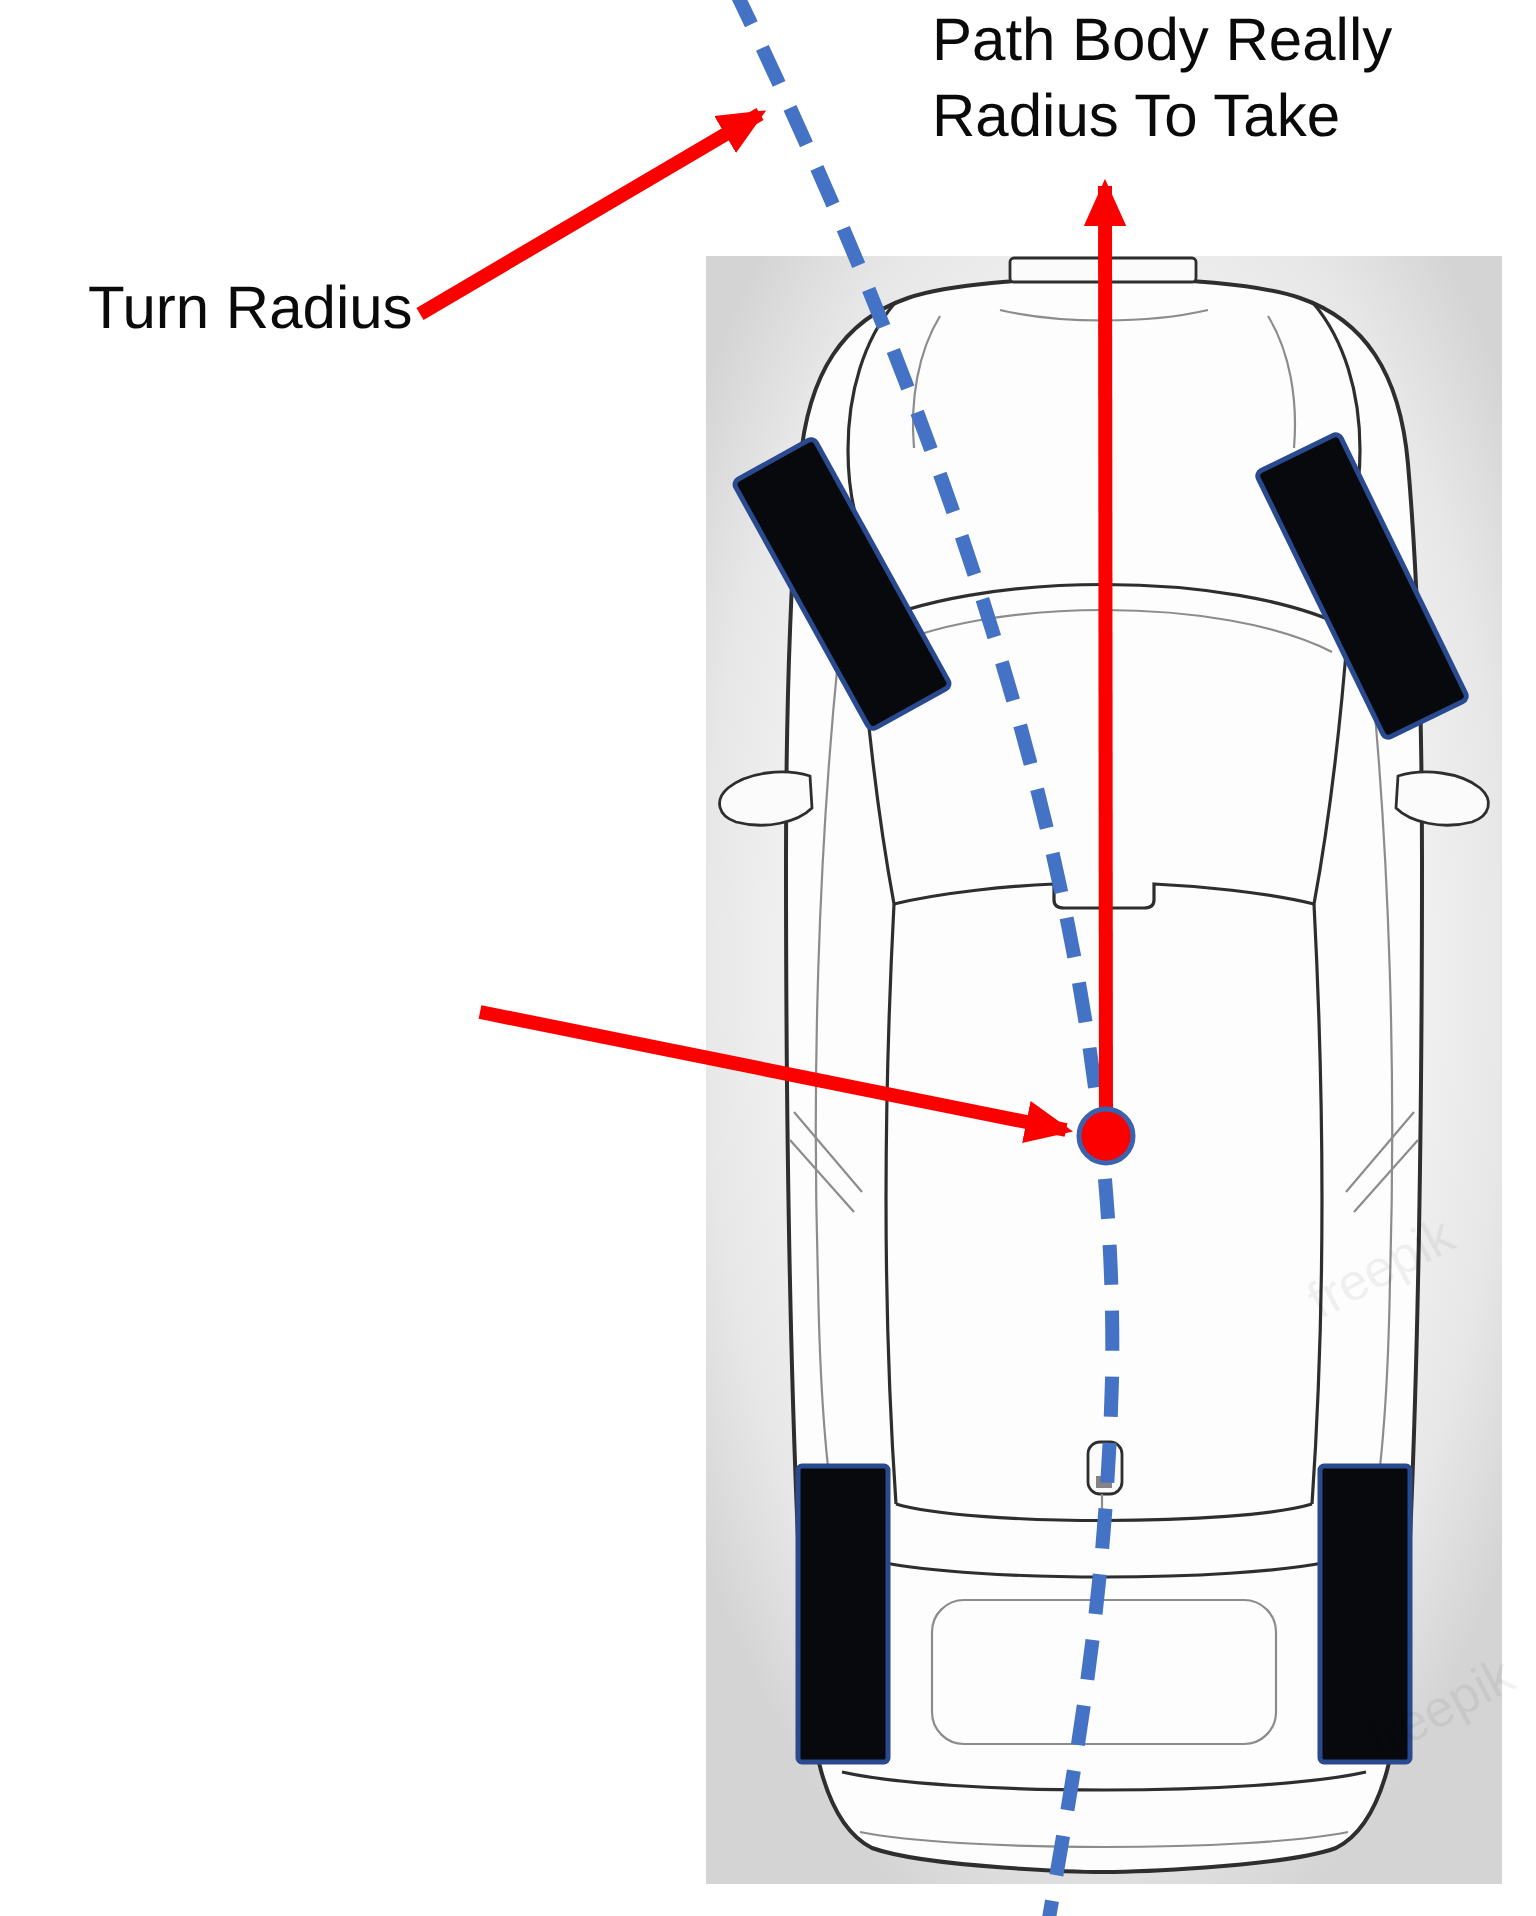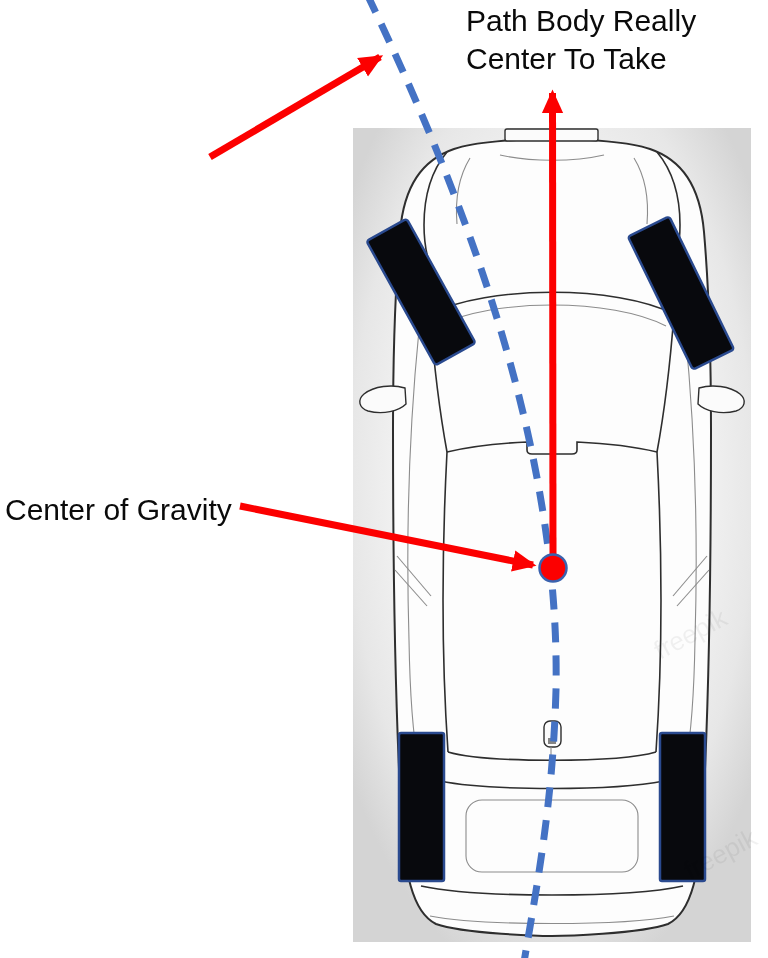"Center To Take" span { text: Center -> Radius }
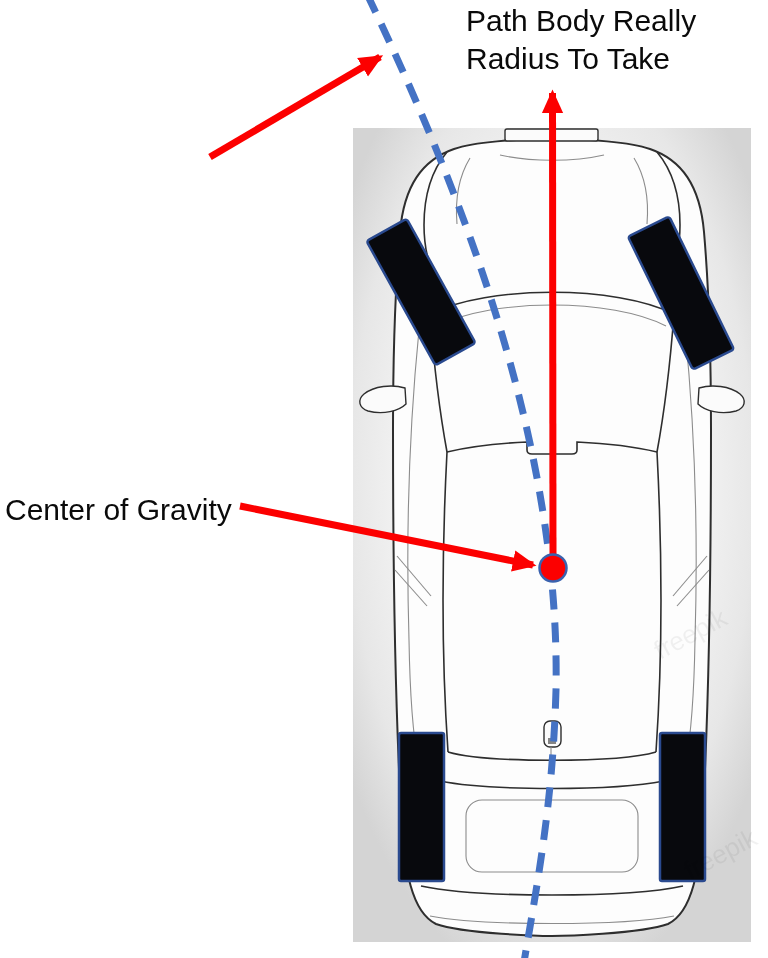"Turn Radius" div.label { html: none -> <div>Turn Radius</div> }
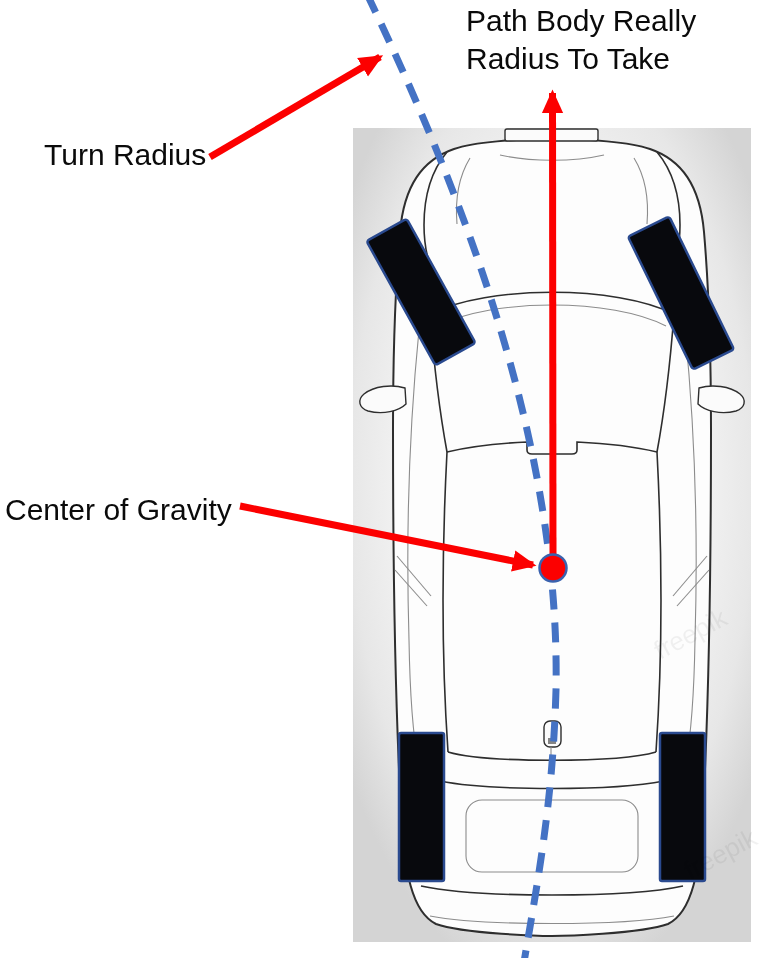"Center of Gravity" div.label { html: <div>Center of Gravity</div> -> none }
